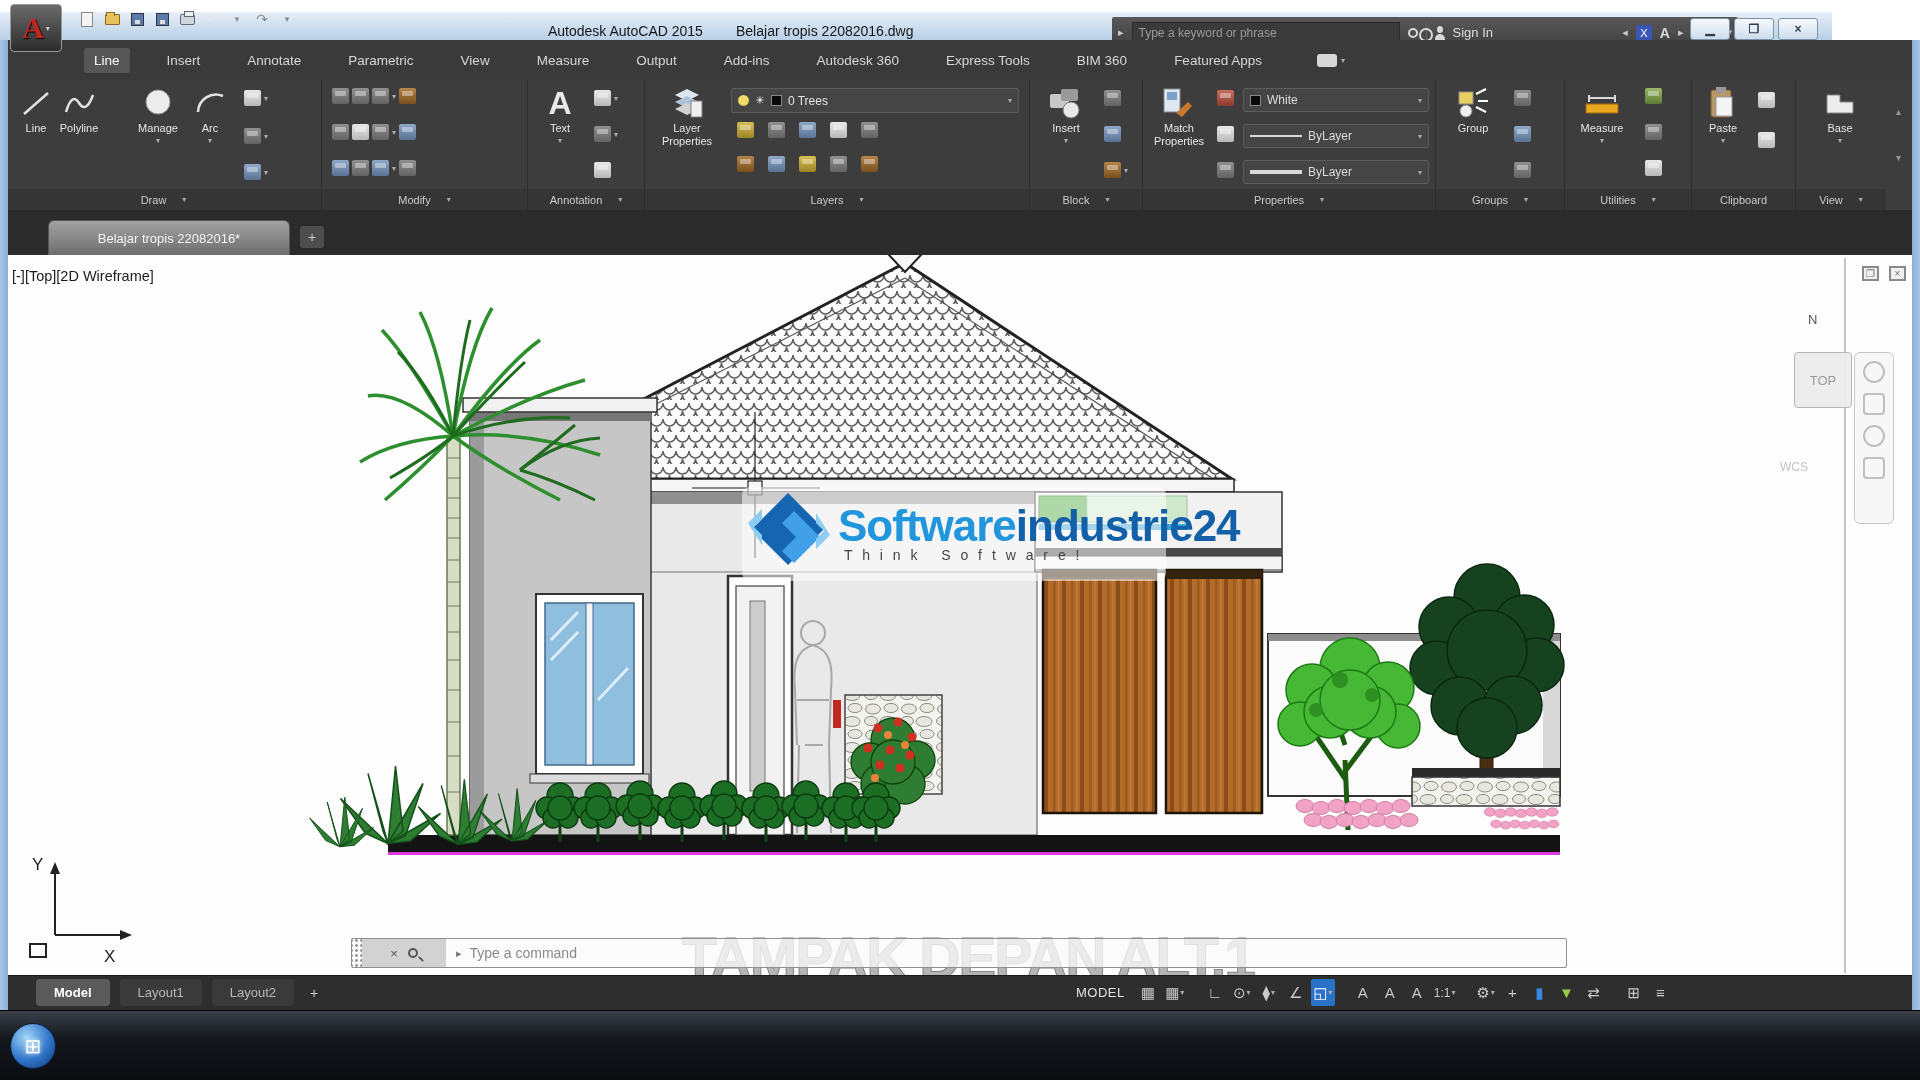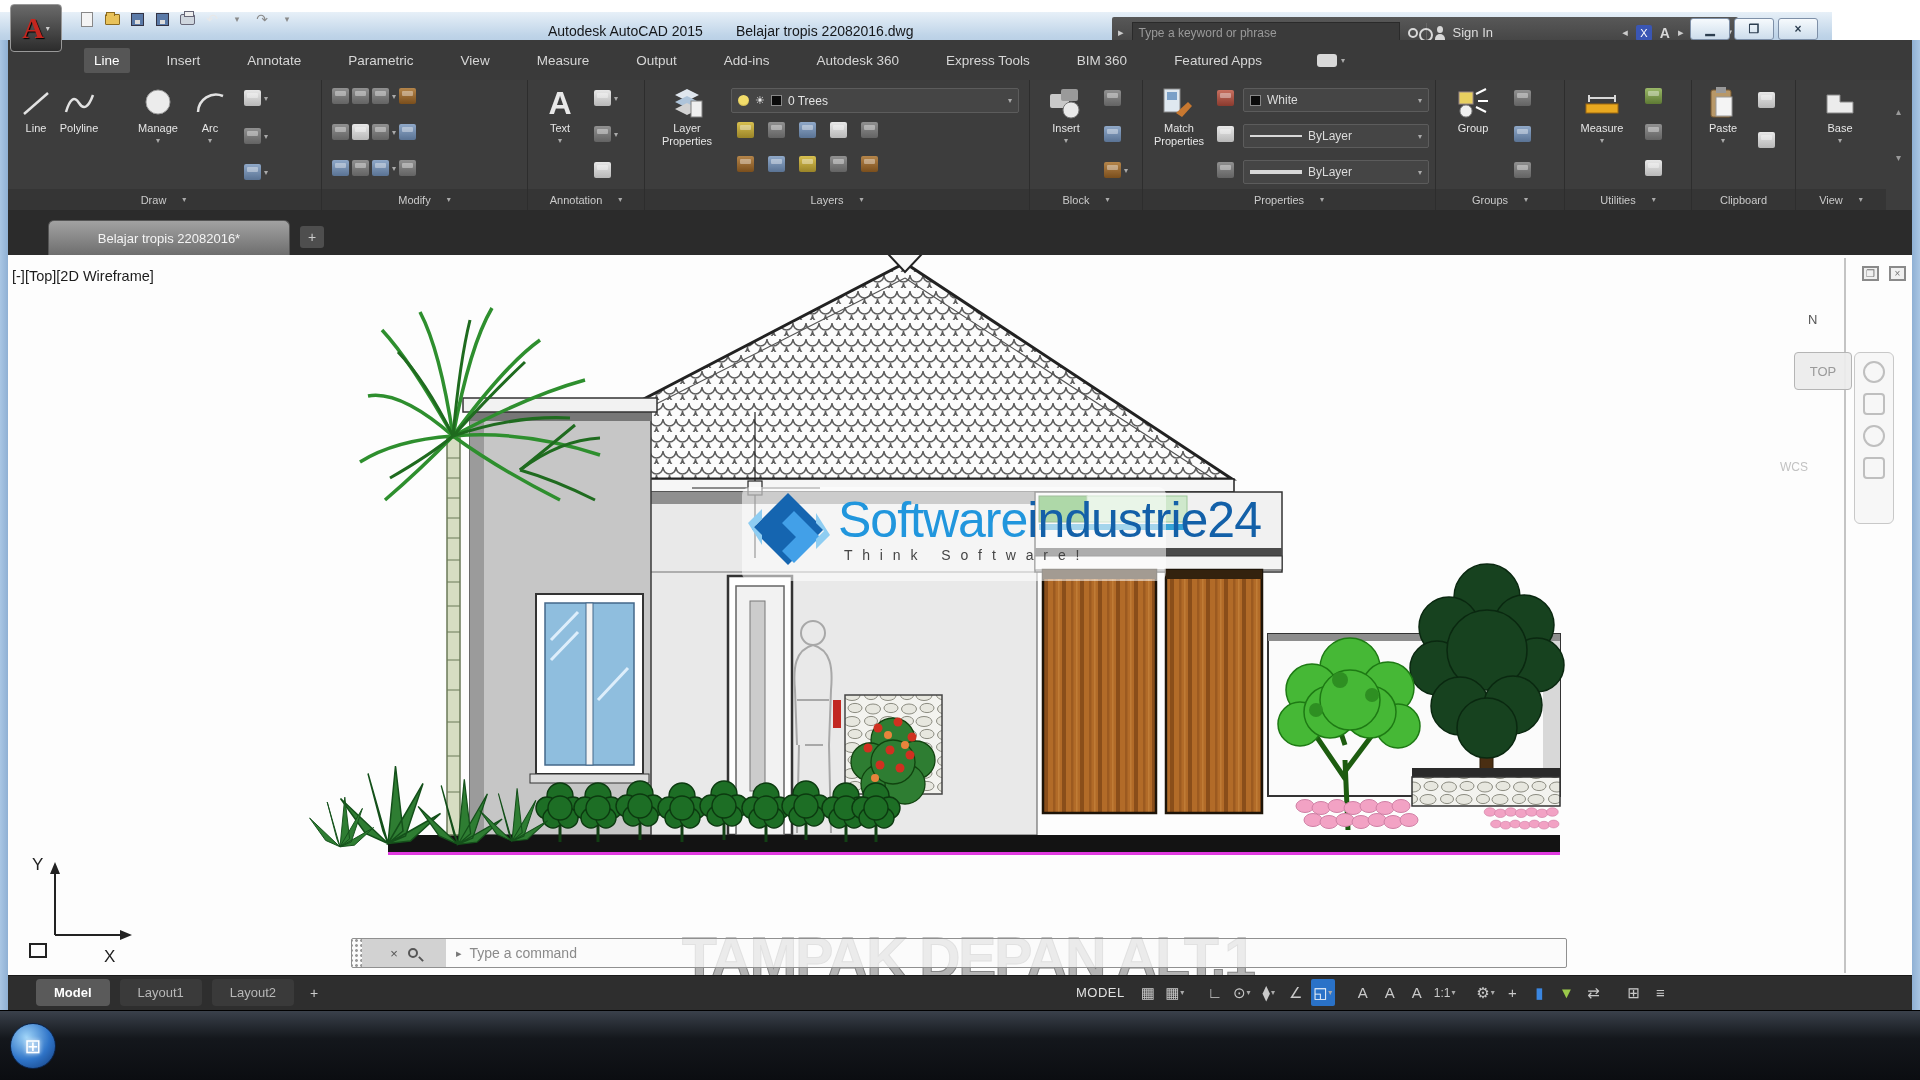"TOP" .vctop { height: 38px -> 56px }
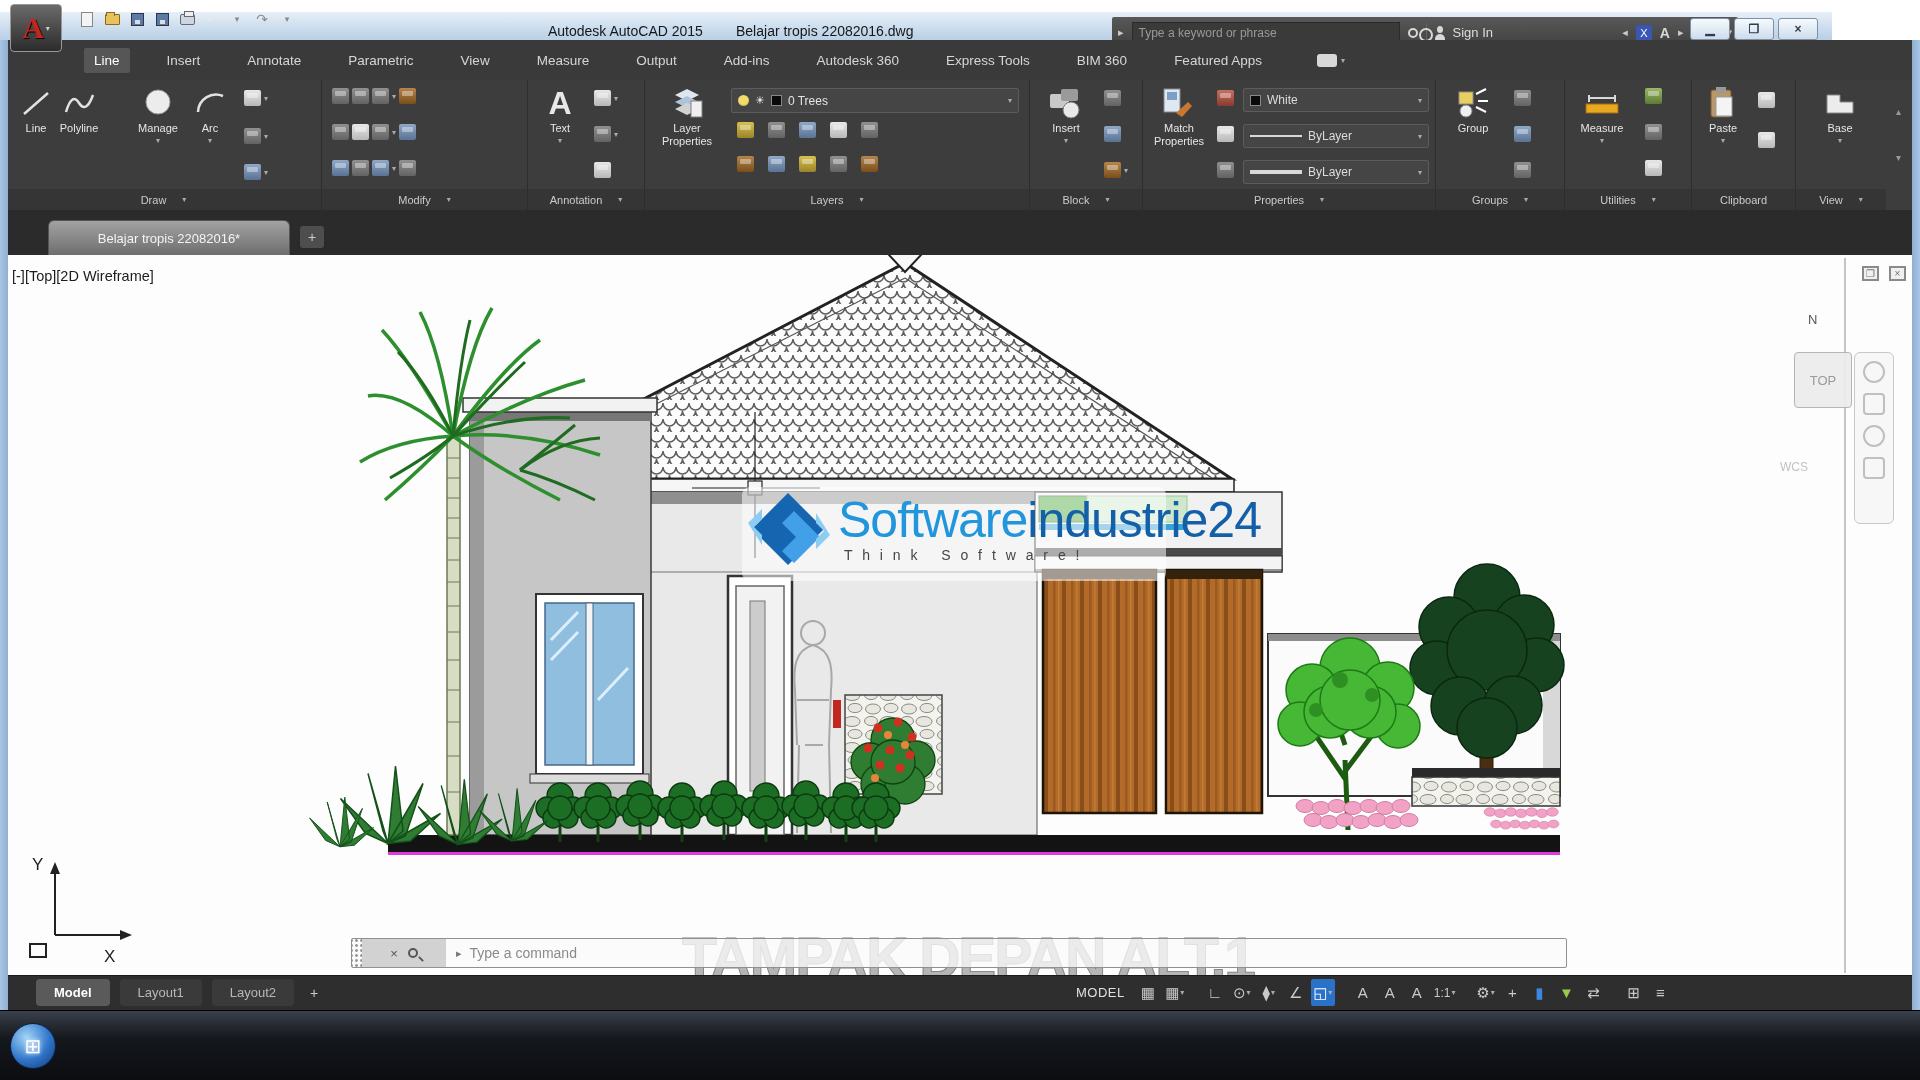"Softwareindustrie24" .wmtxt1 { font-size: 50px -> 44px; font-weight: normal -> bold; margin-top: 4px -> 14px }
